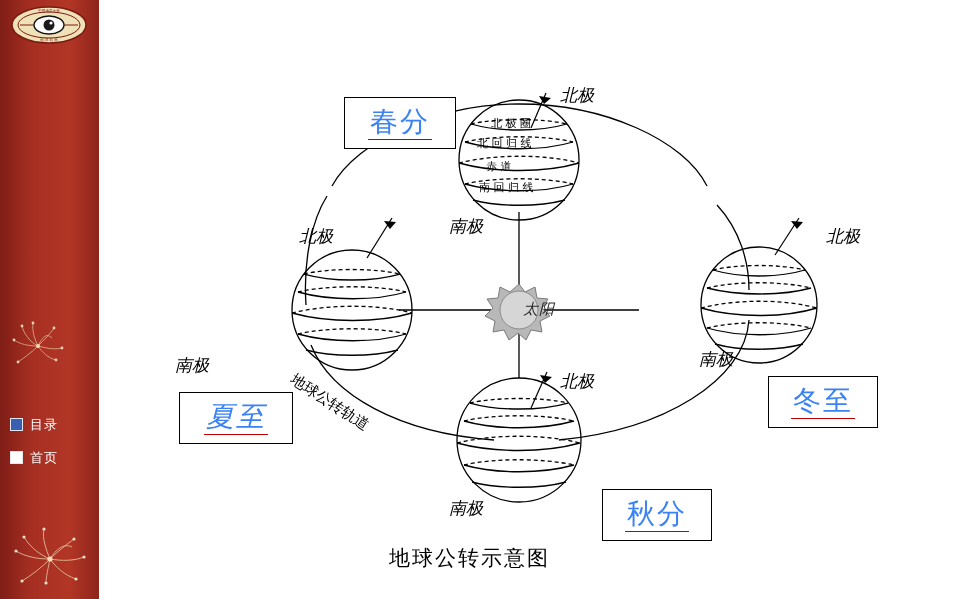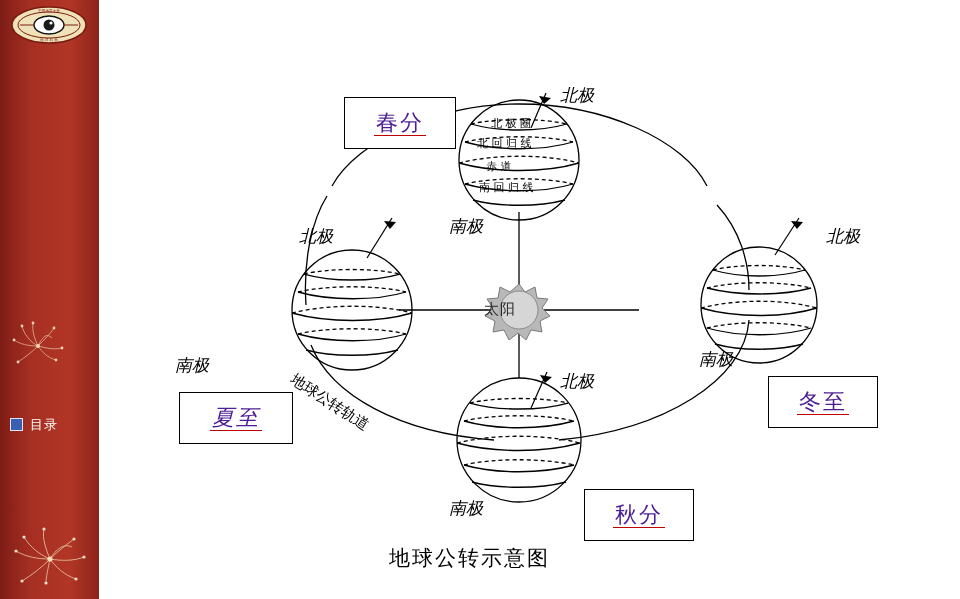"春分" .label-box span { color: #4c1d95 -> #3b82f6; font-size: 22px -> 28px }
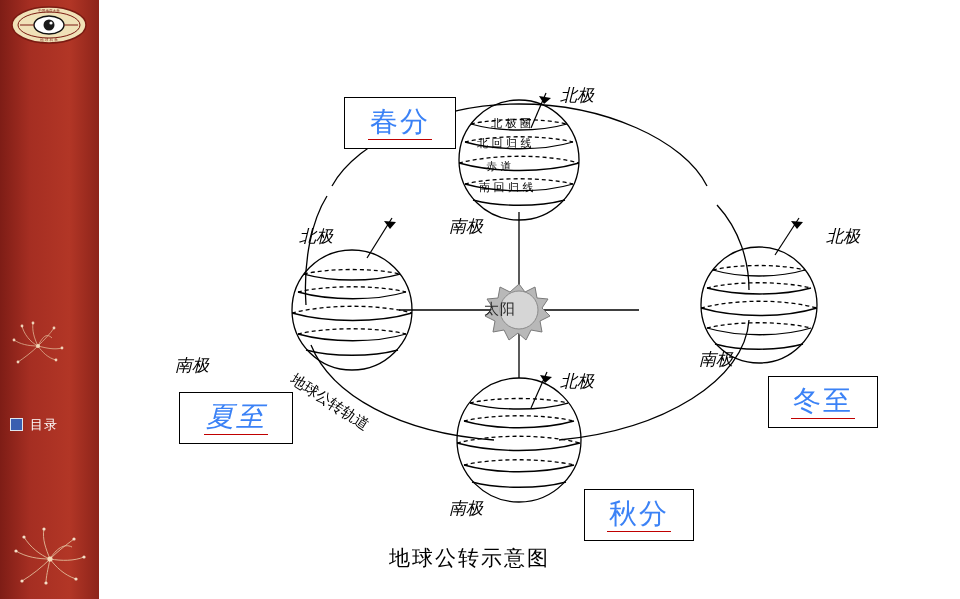"太阳" div.txt { font-style: none -> italic; left: 385px -> 424px }
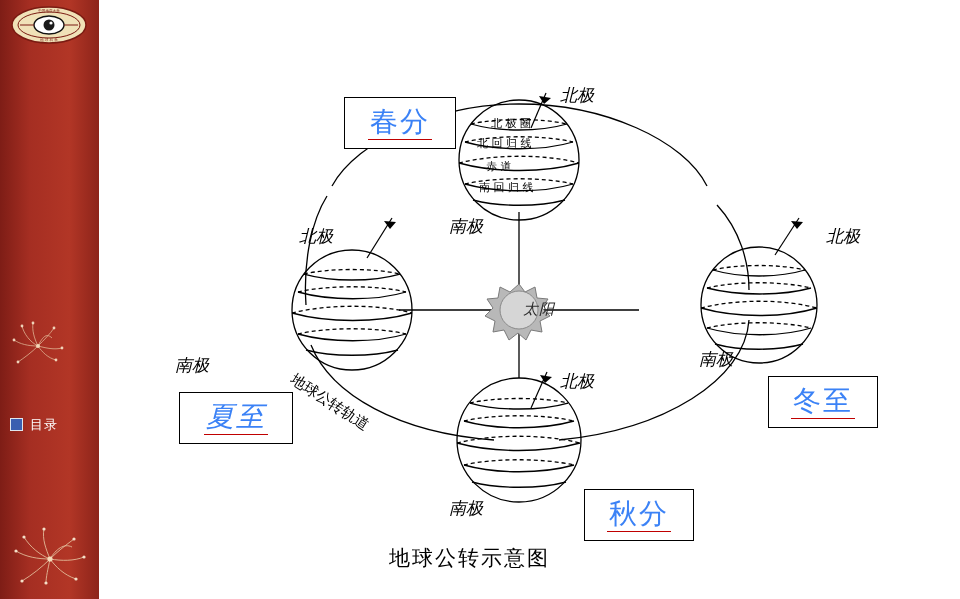"首页" div.nav-item { html: none -> <div> <span></span> <span>首页</span> </div> }
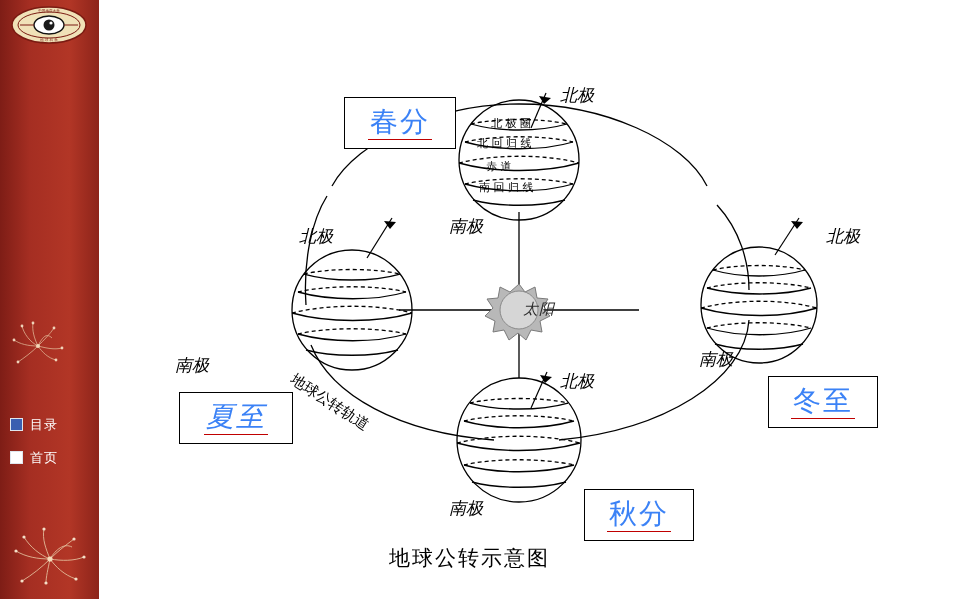"秋分" div.label-box { left: 485px -> 503px }
